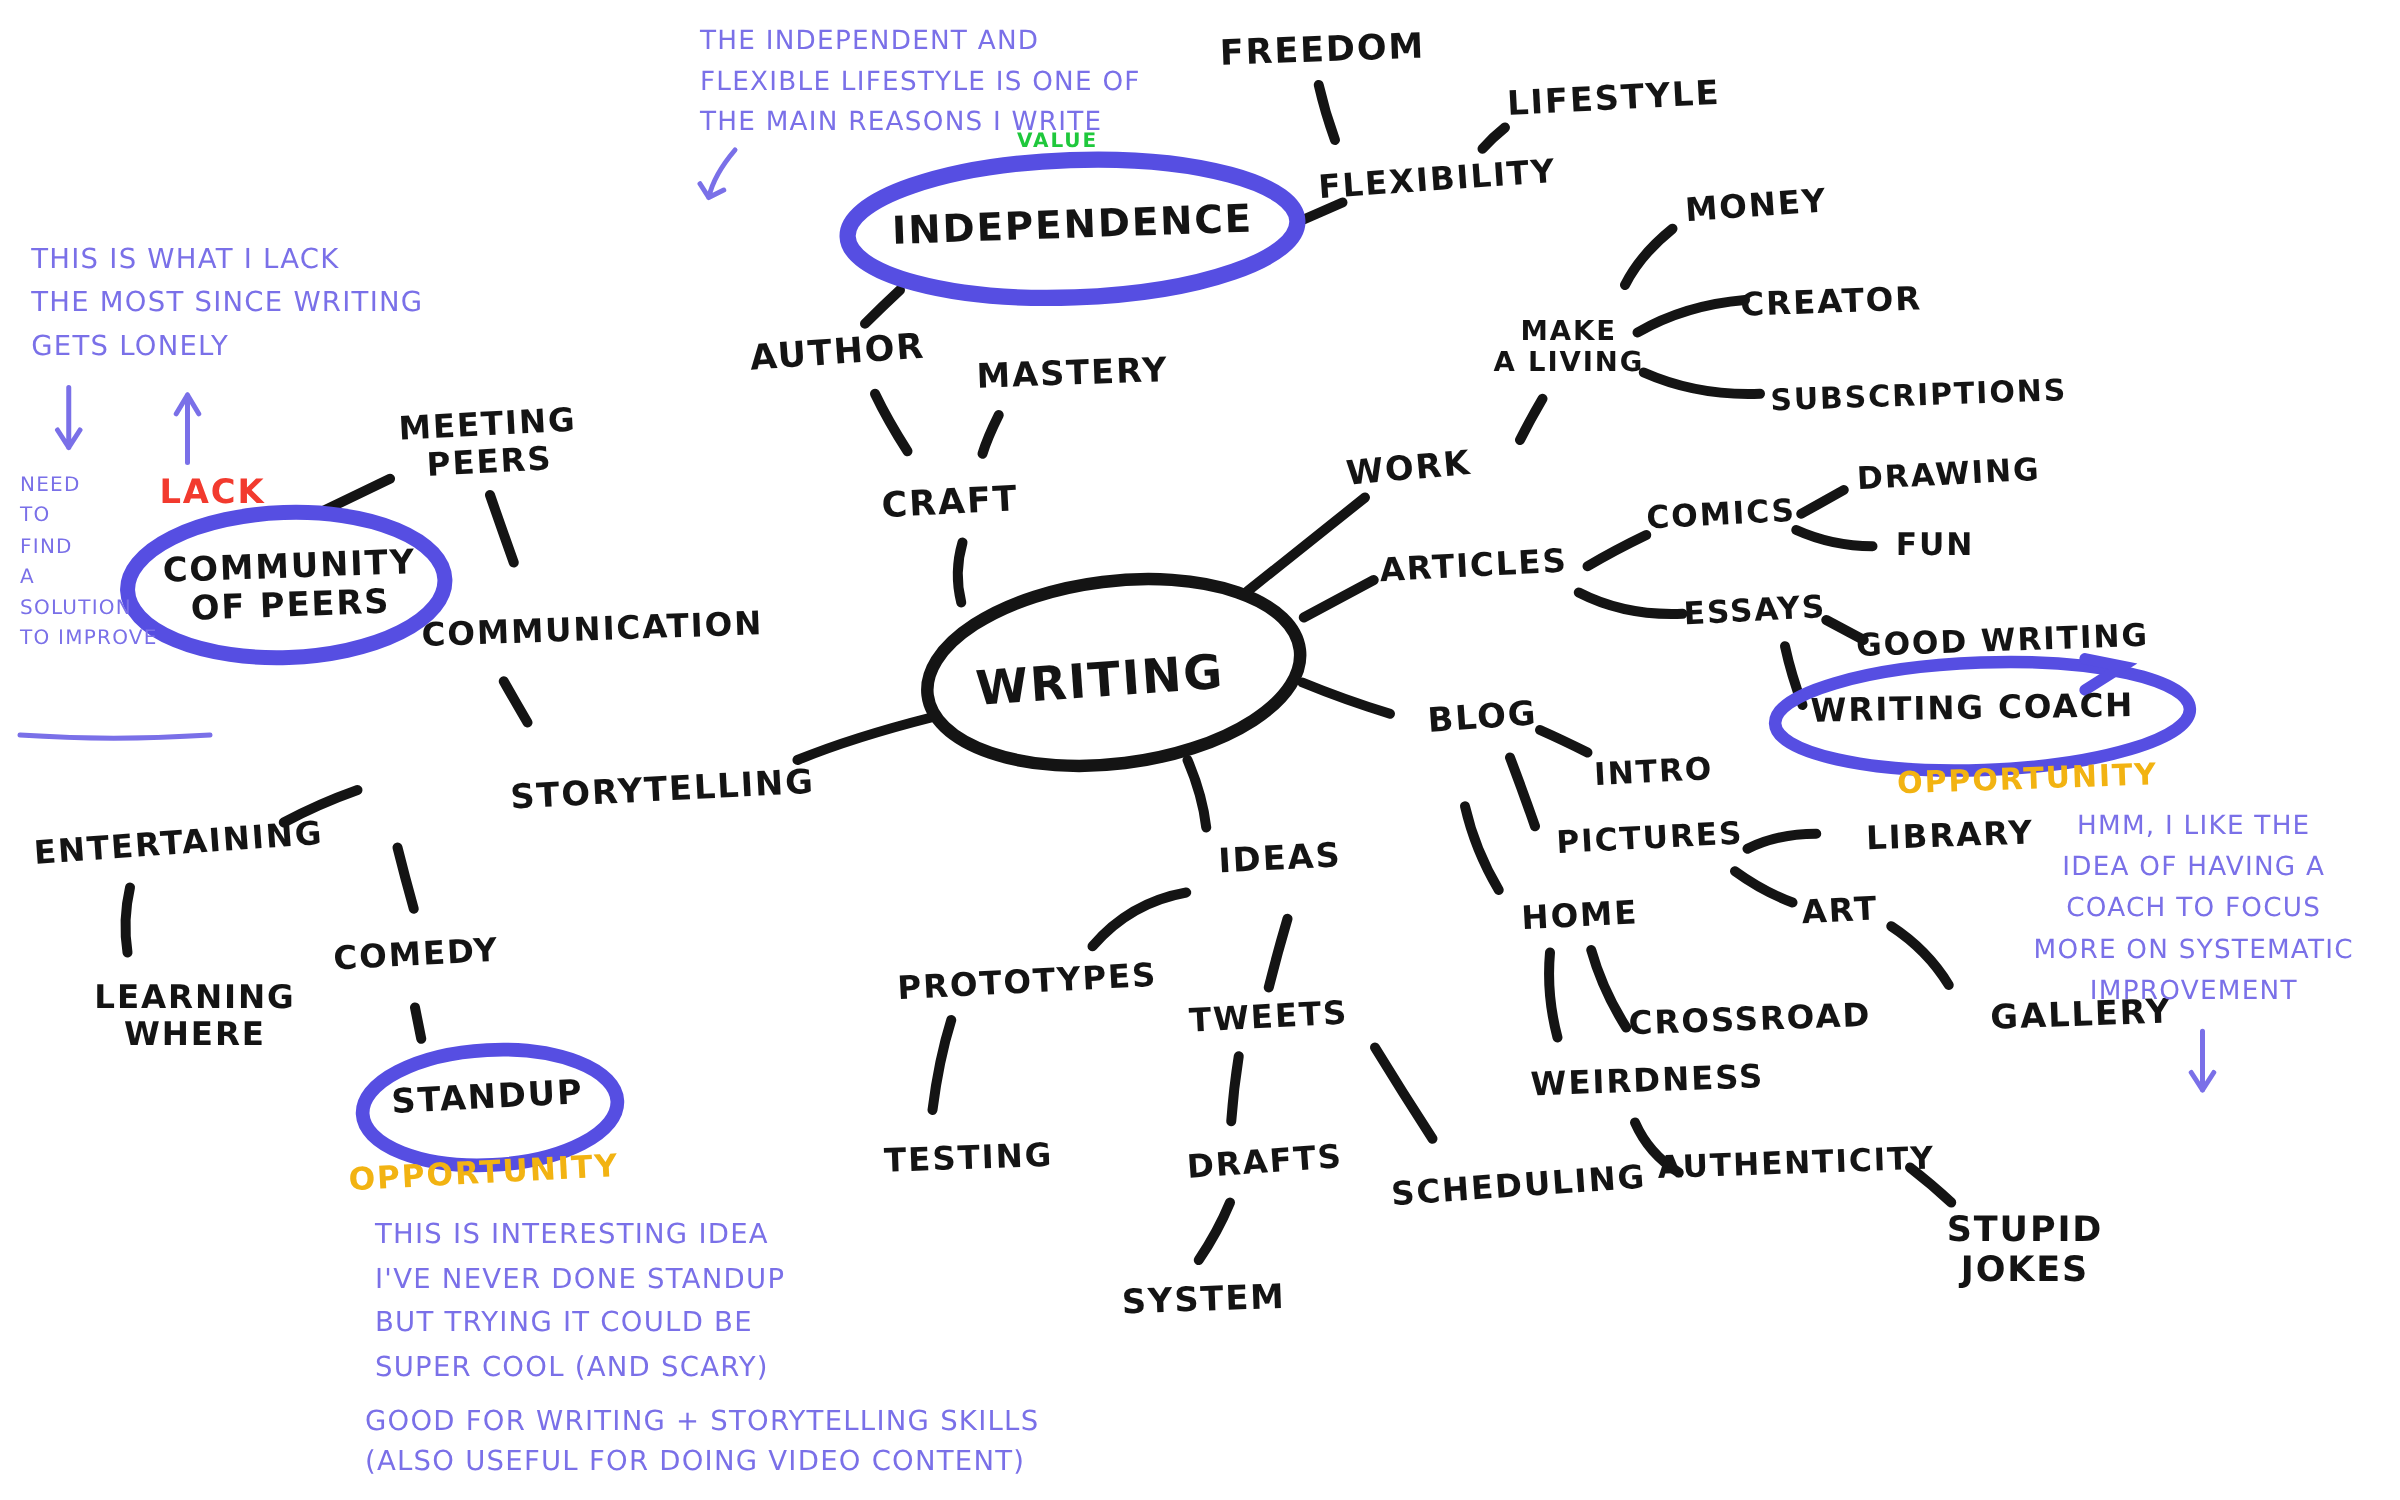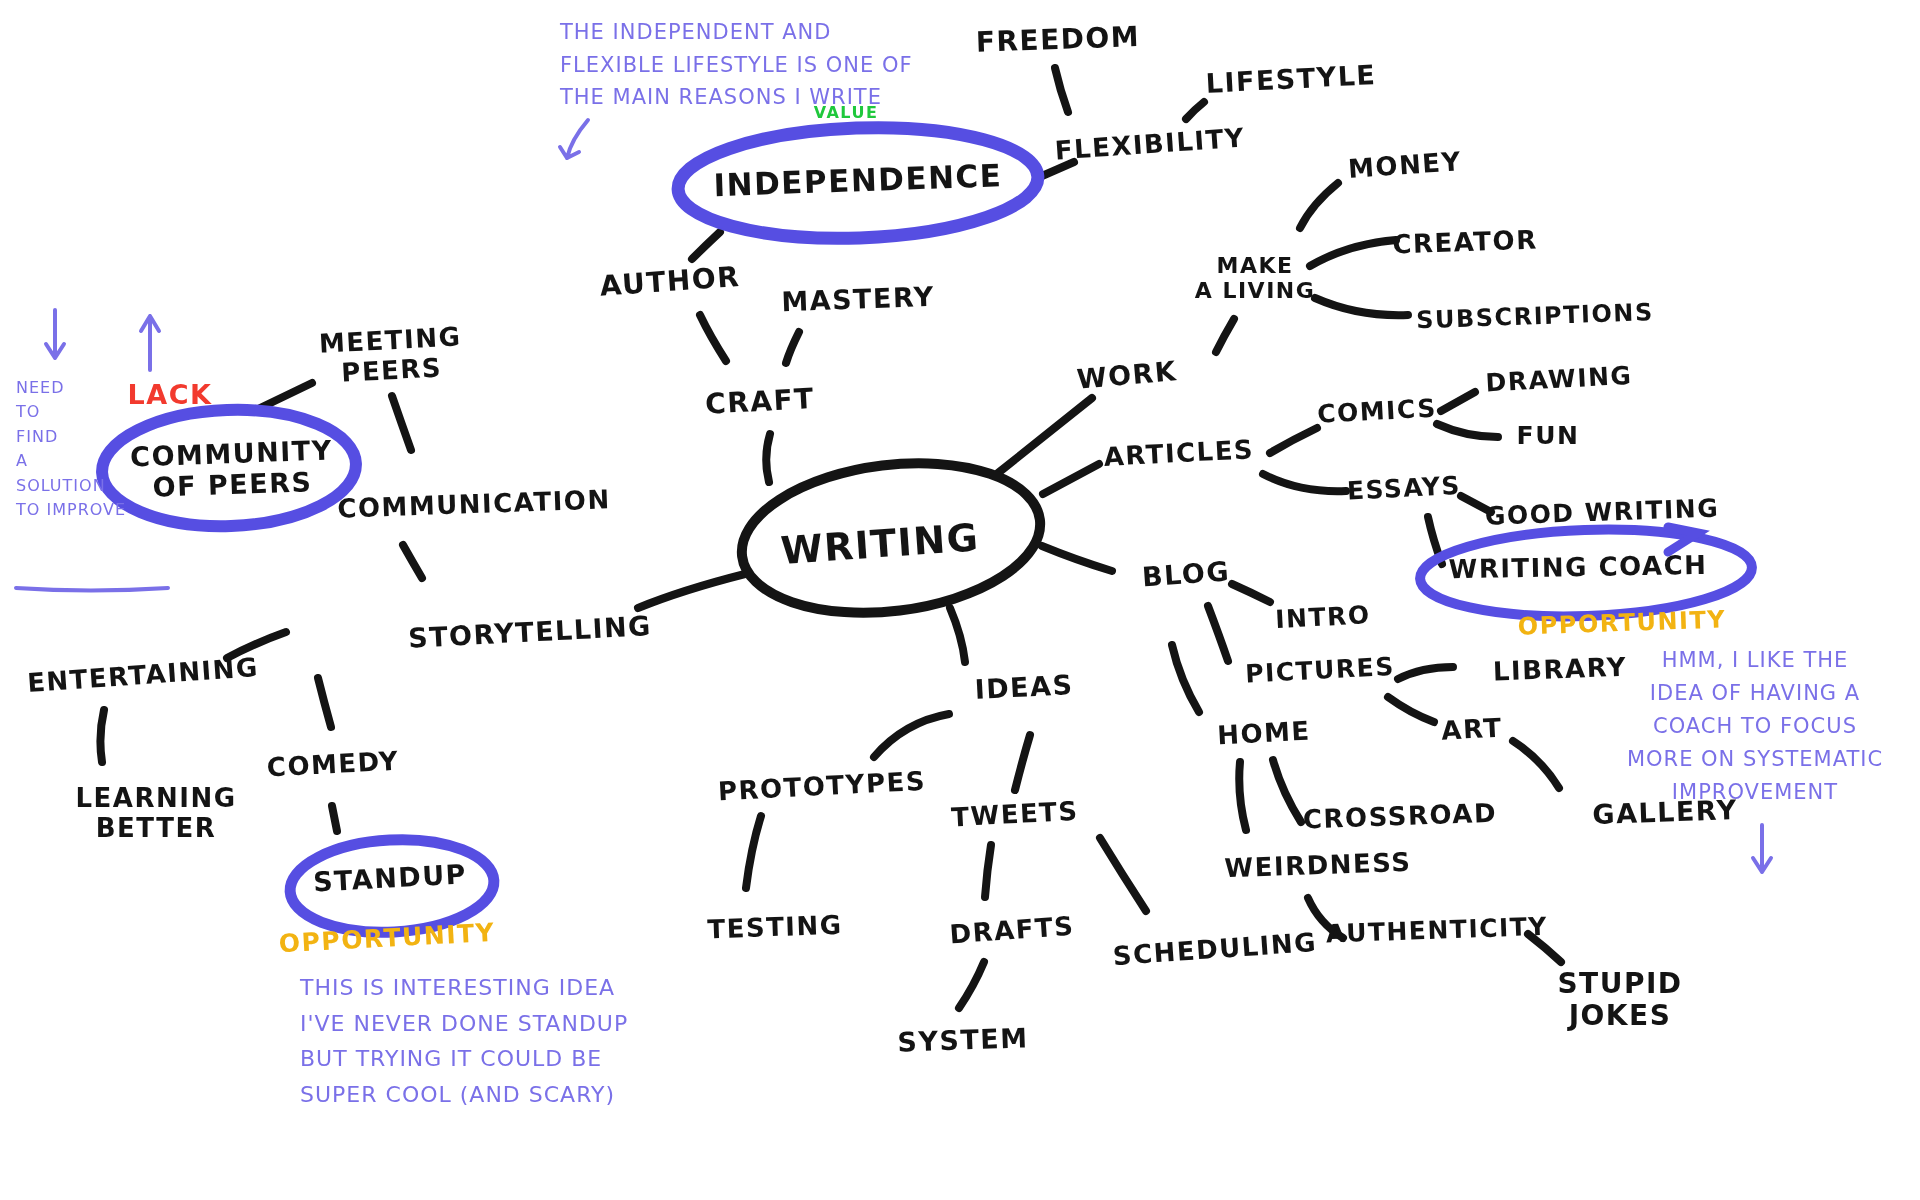"THIS IS WHAT I LACK" div.note { html: none -> <div>THIS IS WHAT I LACK THE MOST SINCE WRITING GETS LONELY</div> }
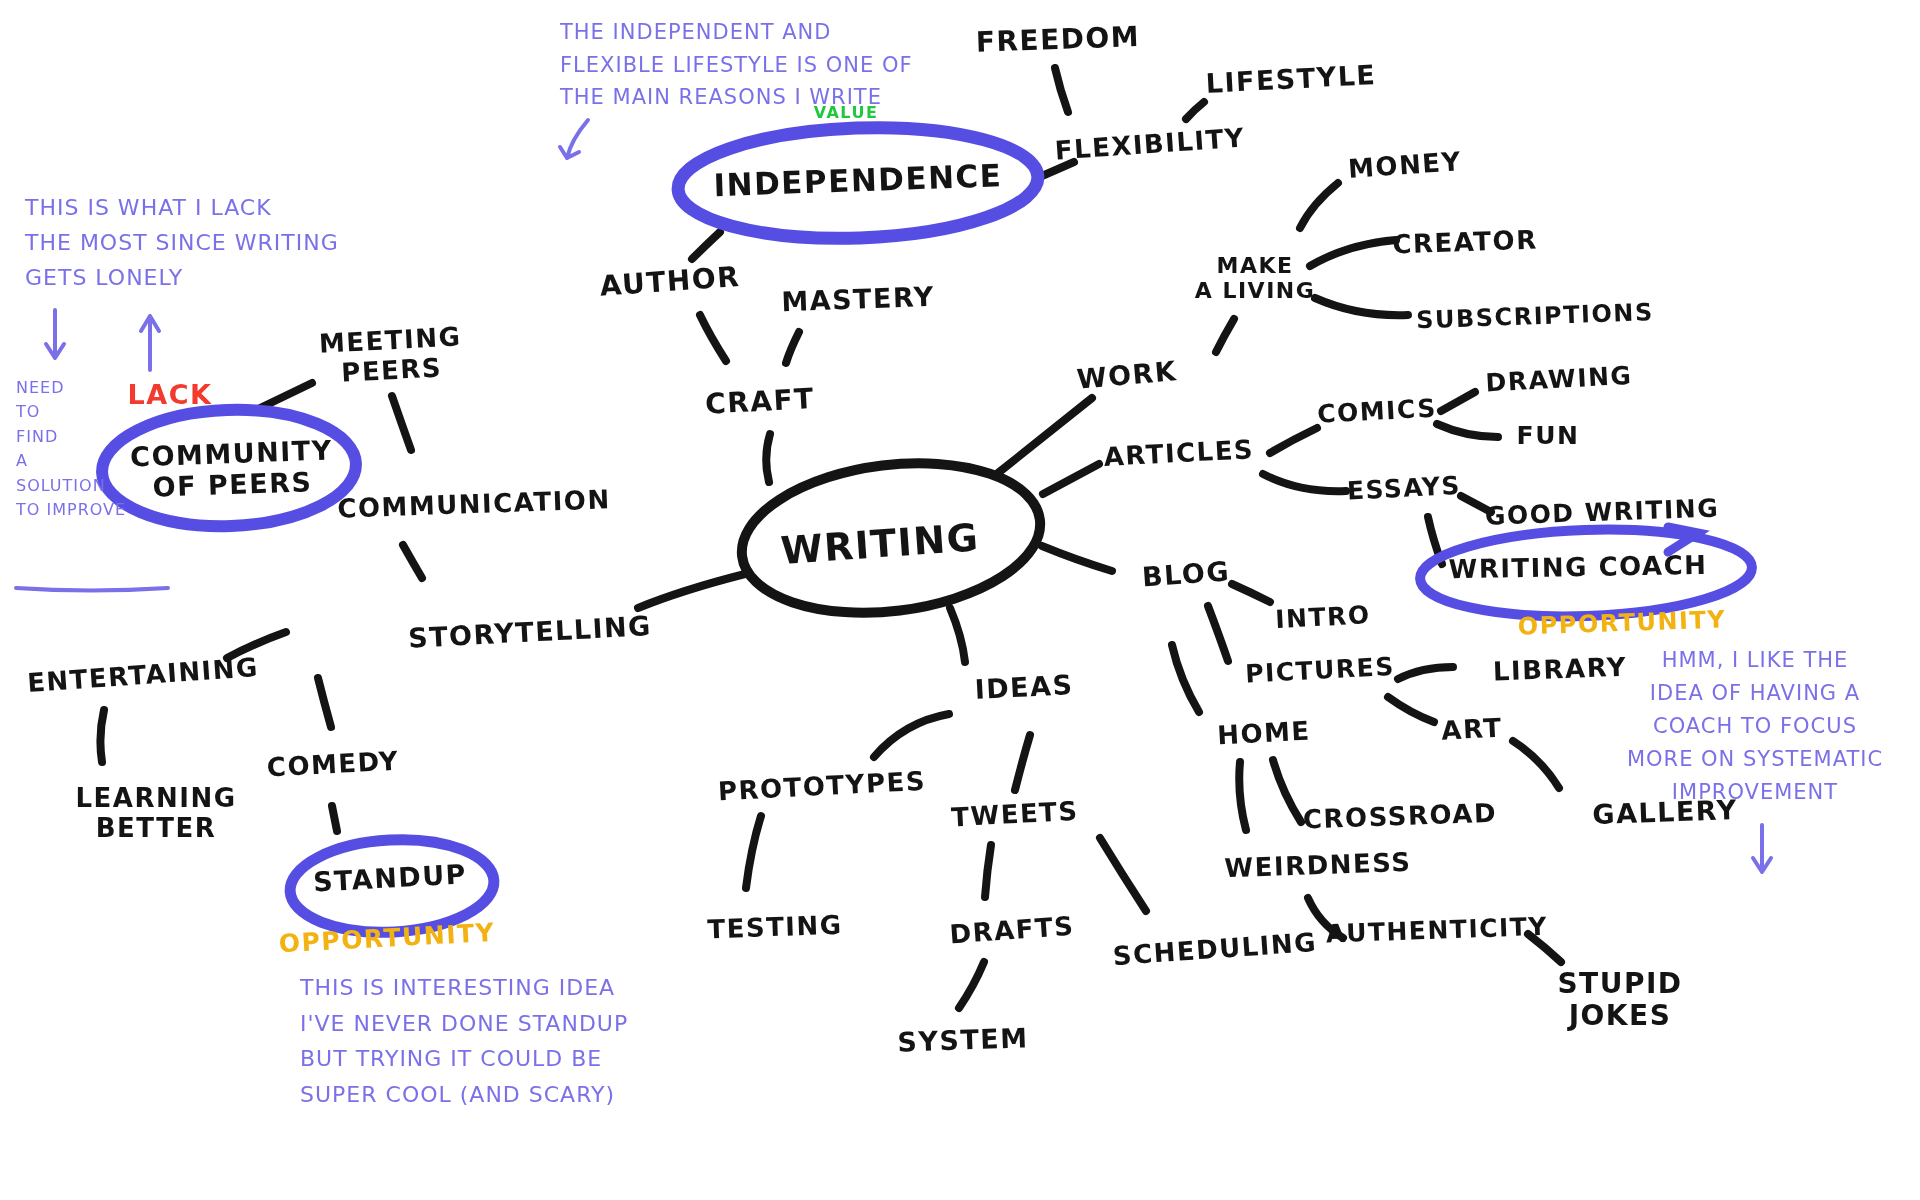"LEARNING" div.node { text: BETTER -> WHERE }
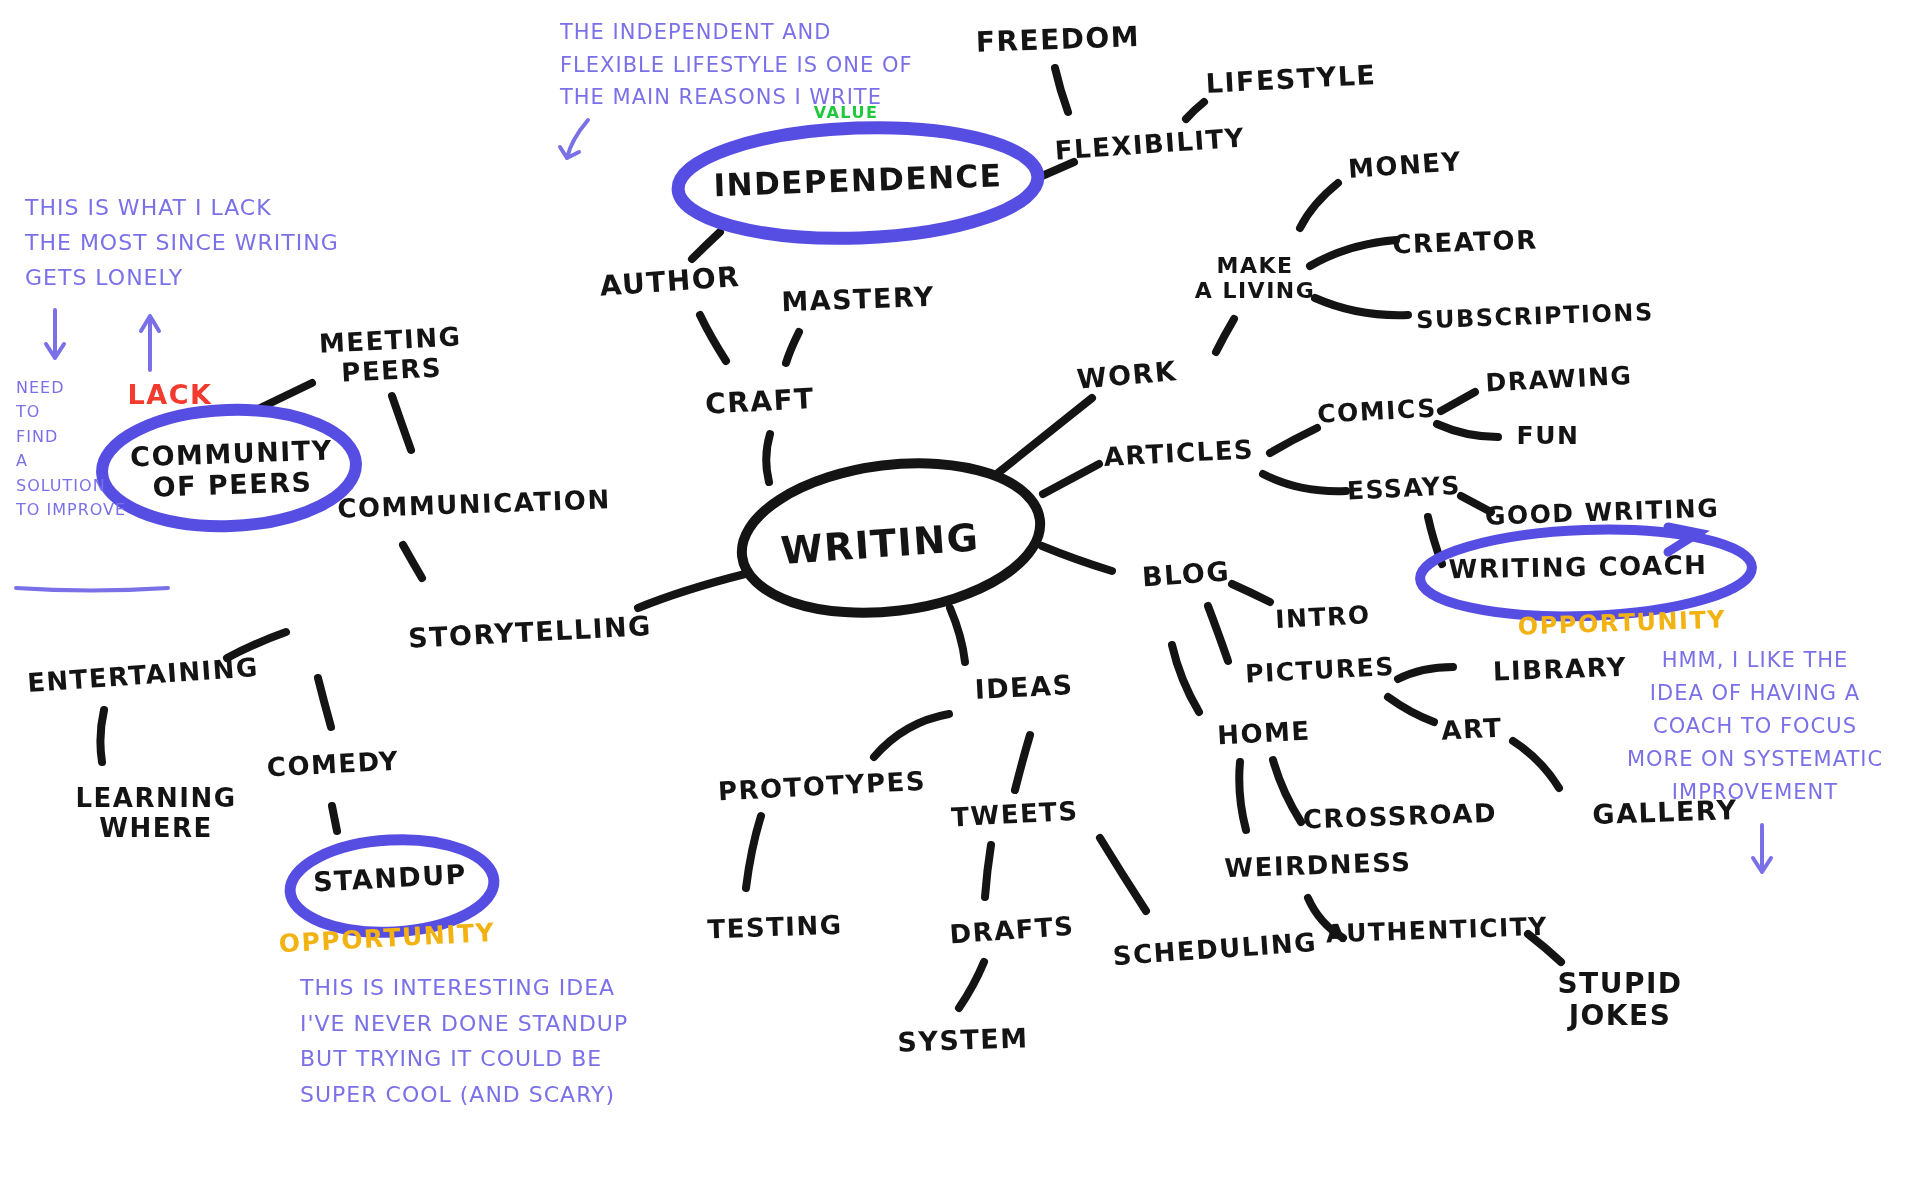"GOOD FOR WRITING + STORYTELLING" div.note { html: none -> <div>GOOD FOR WRITING + STORYTELLING SKILLS (ALSO USEFUL FOR DOING VIDEO CONTENT)</div> }
